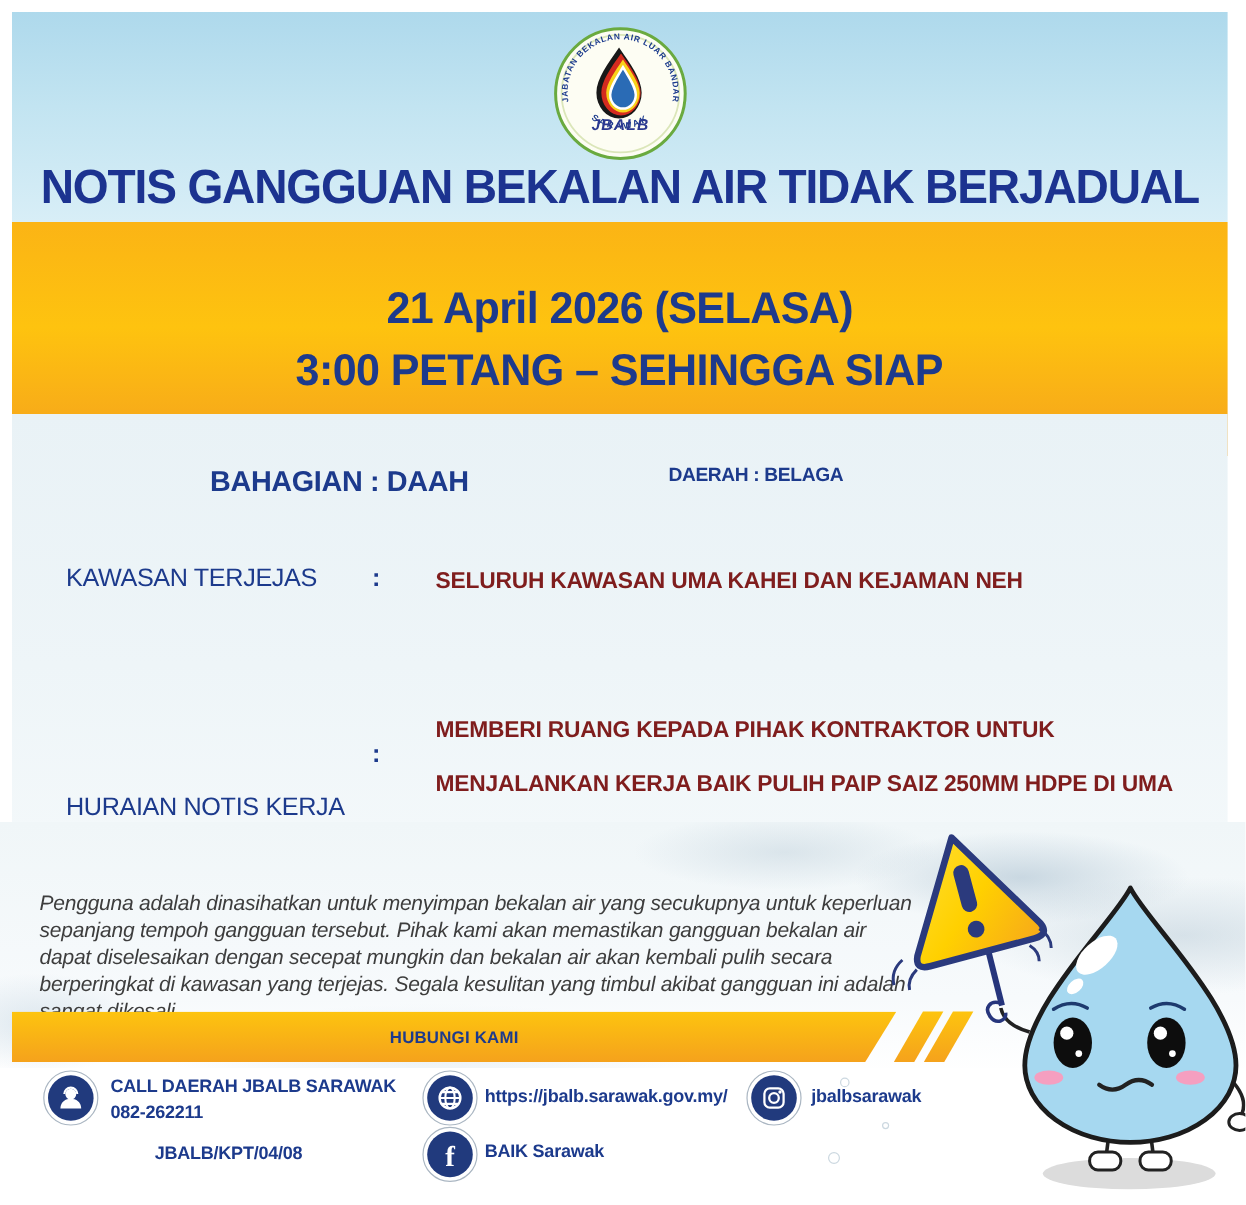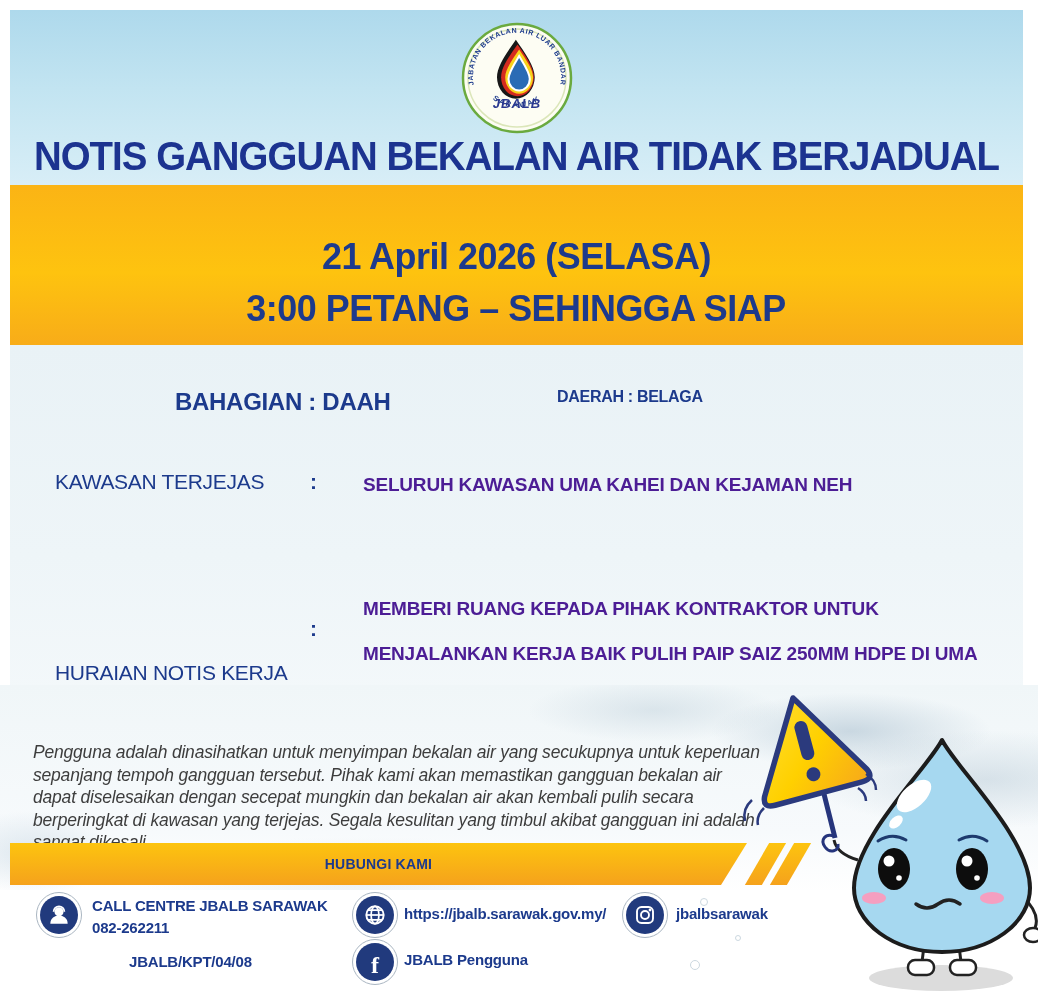"SELURUH KAWASAN UMA KAHEI DAN" .detail-line { color: #4c1d95 -> #7f1d1d }
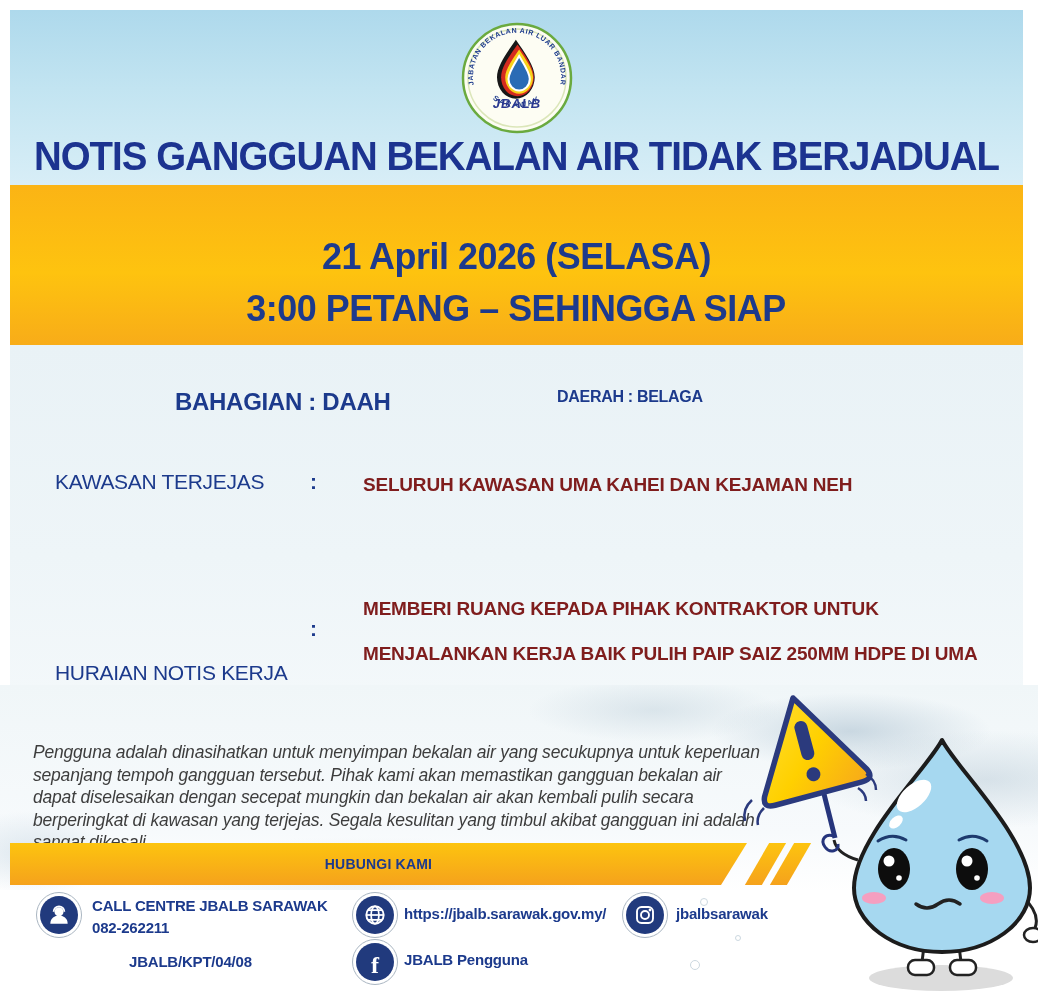"CALL CENTRE JBALB SARAWAK" span.f-text { text: CENTRE -> DAERAH }
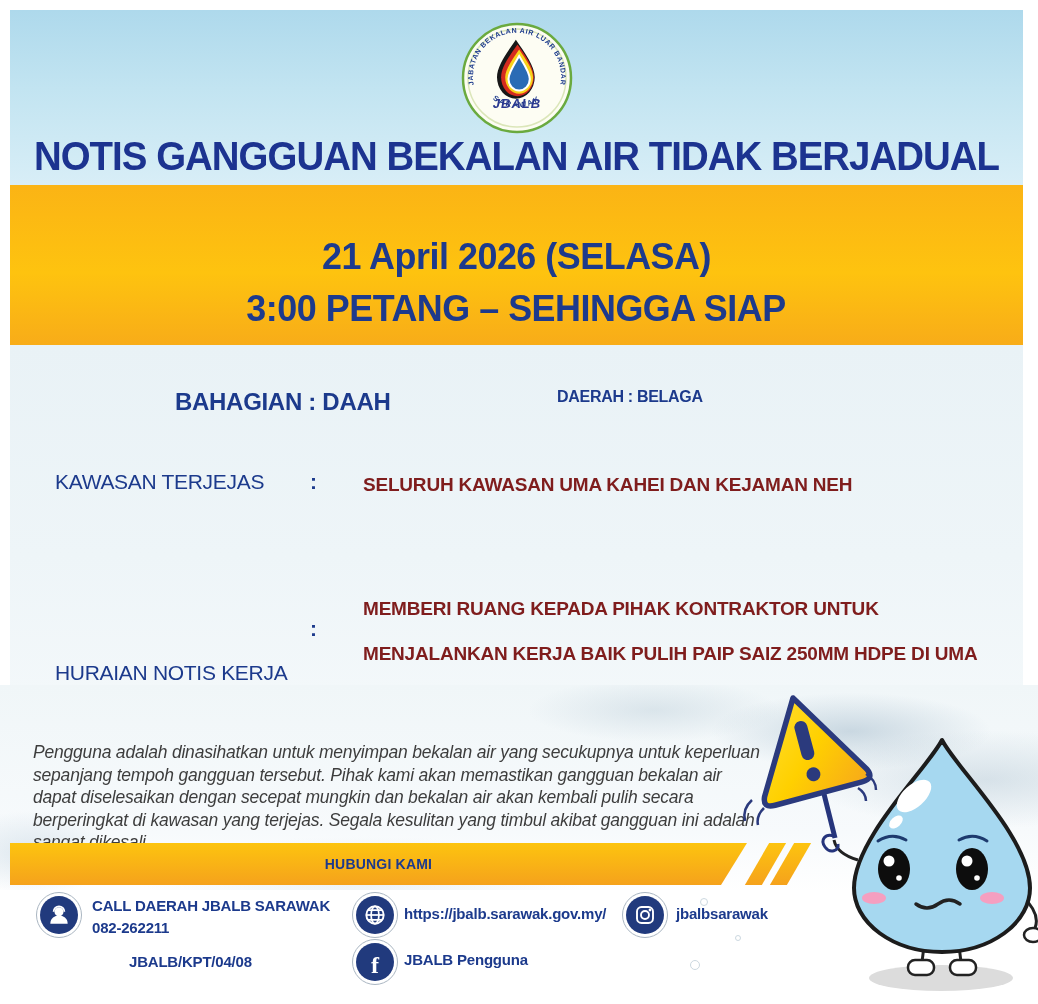"JBALB Pengguna" span.f-text { text: JBALB Pengguna -> BAIK Sarawak }
